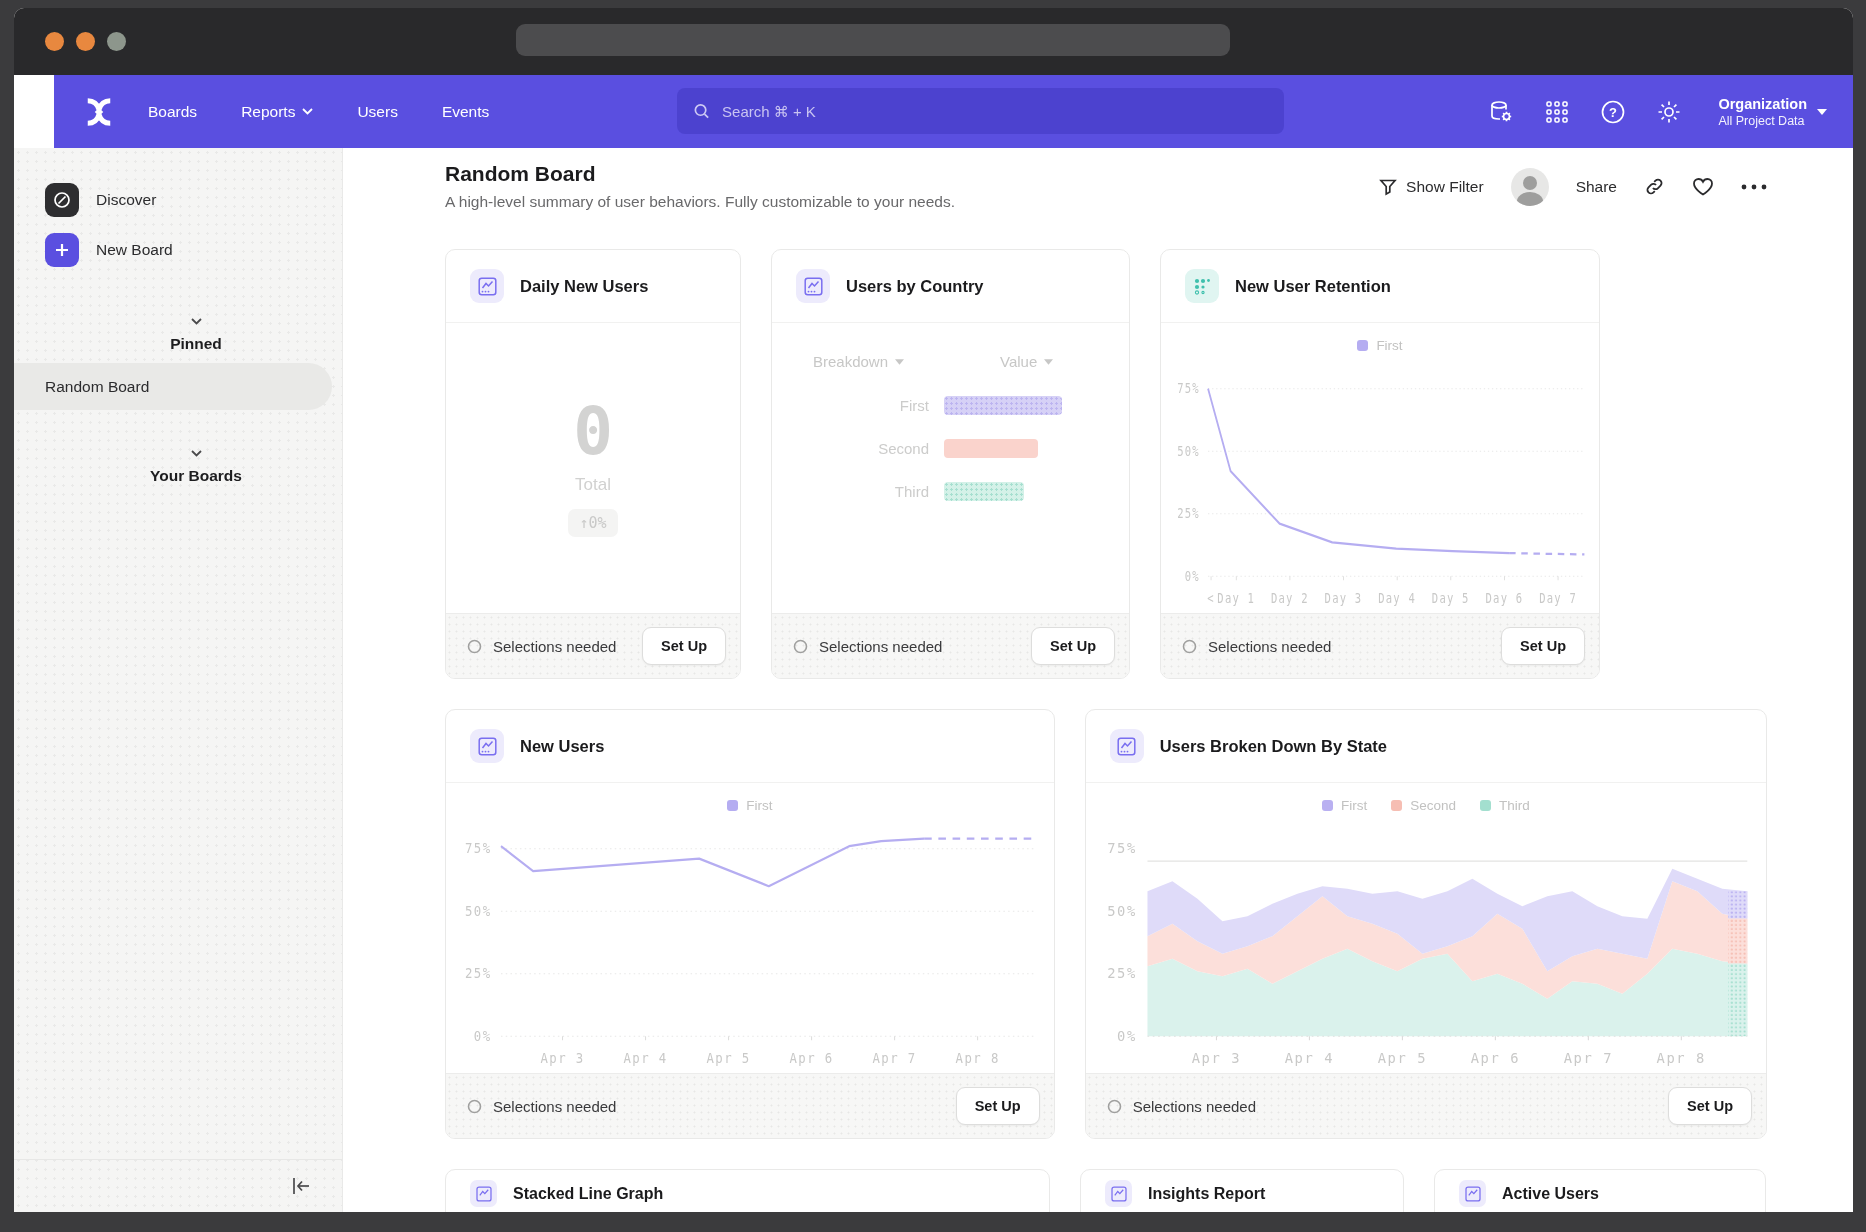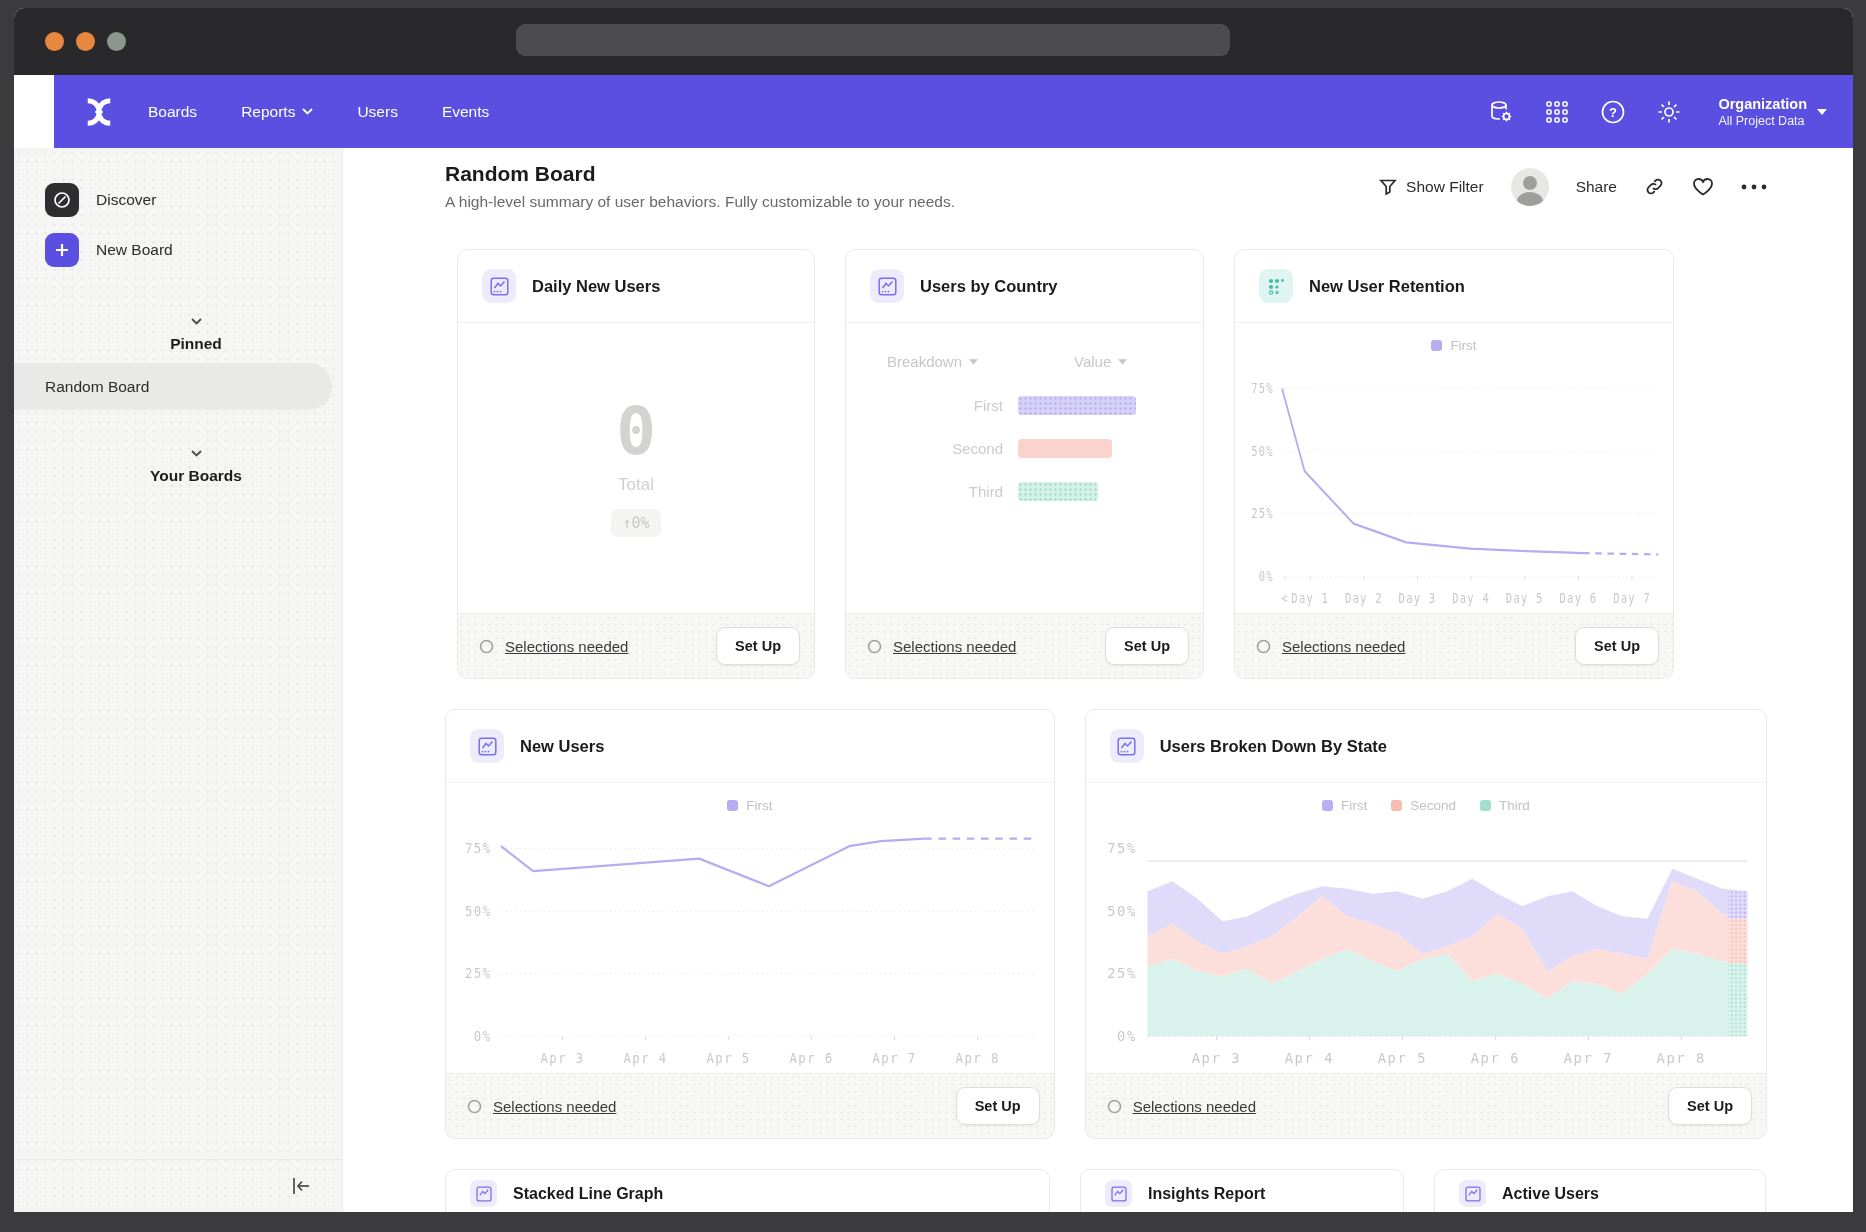"Search ⌘ + K" div.search { html: none -> <div> <svg> <circle></circle> <line></line> </svg> <input> </div> }
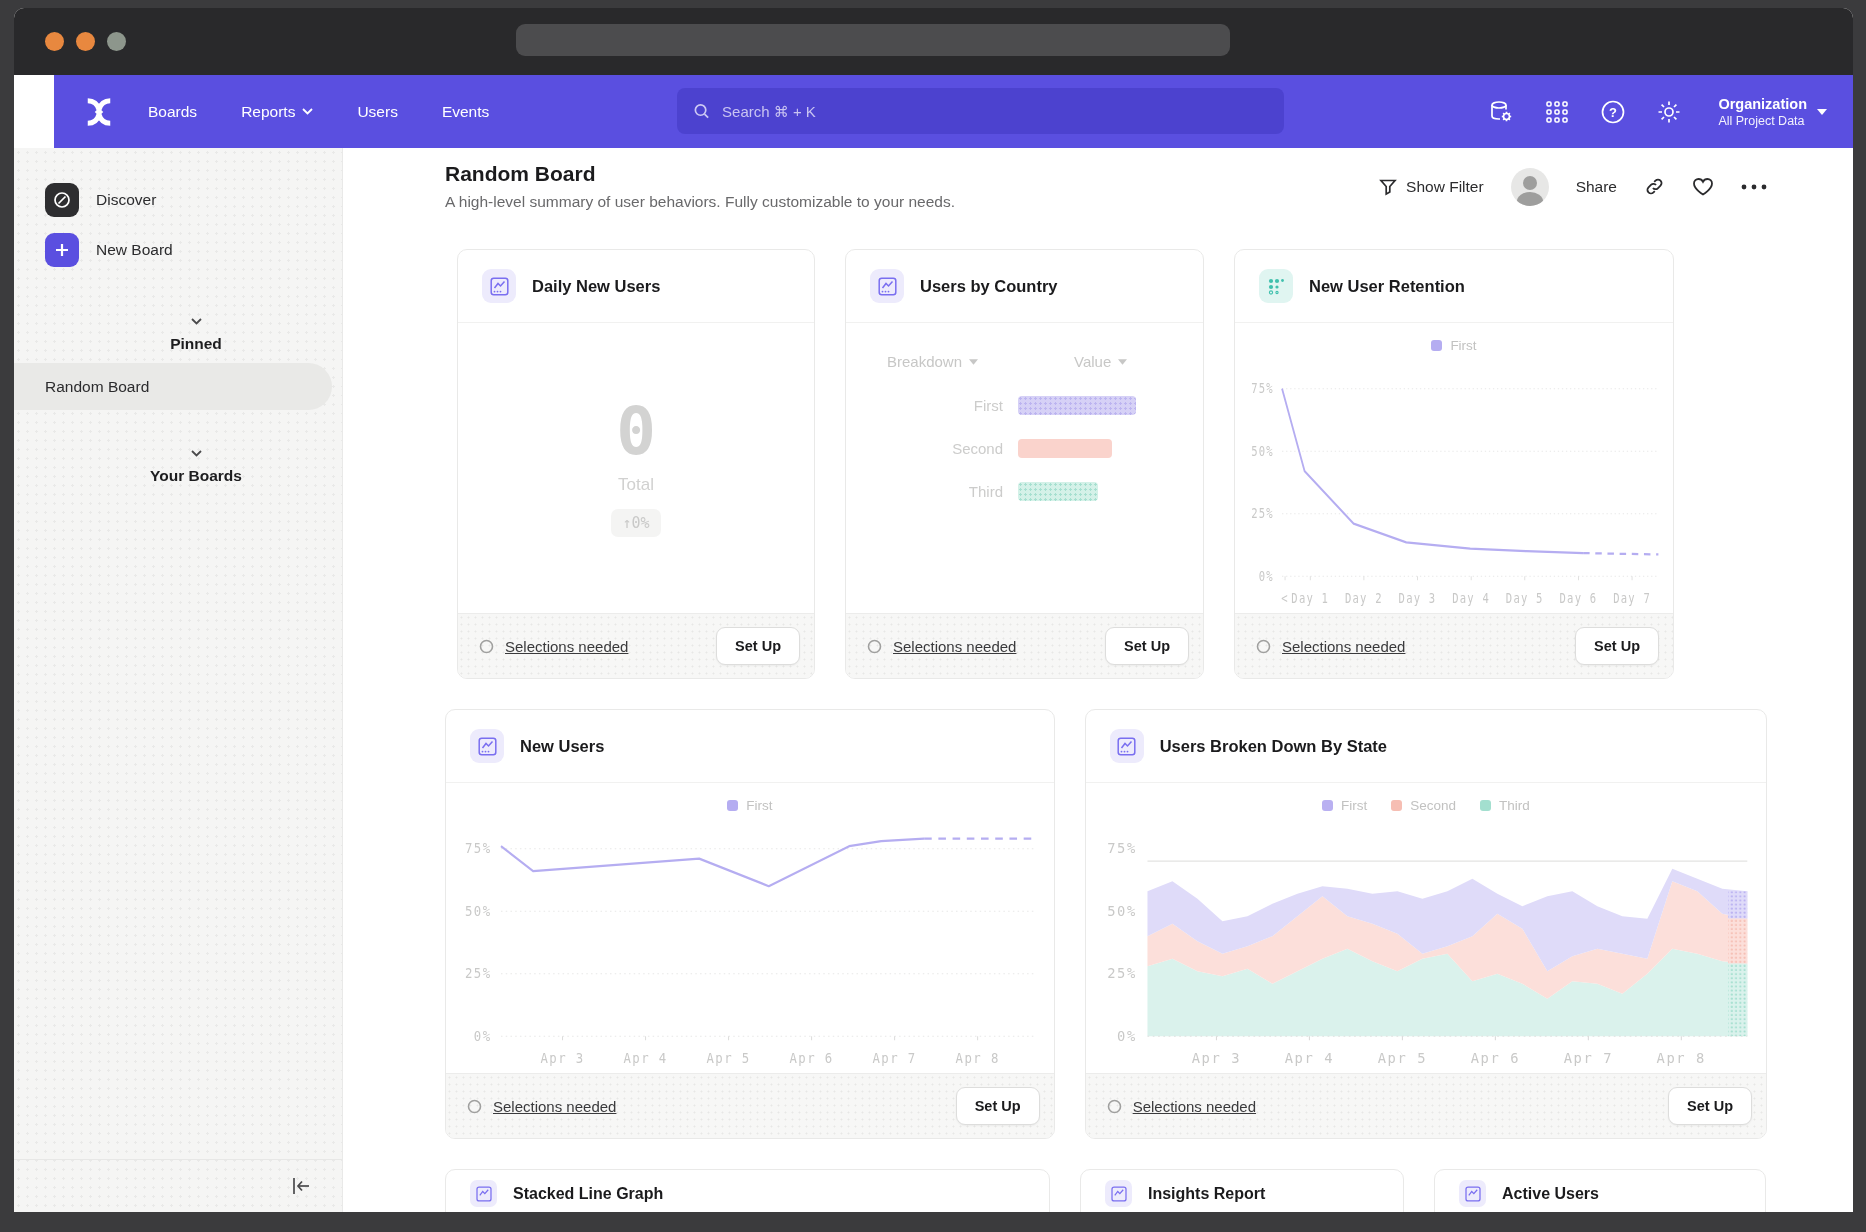"Daily New Users" div.card { margin-left: 12px -> none; width: 358px -> 296px }
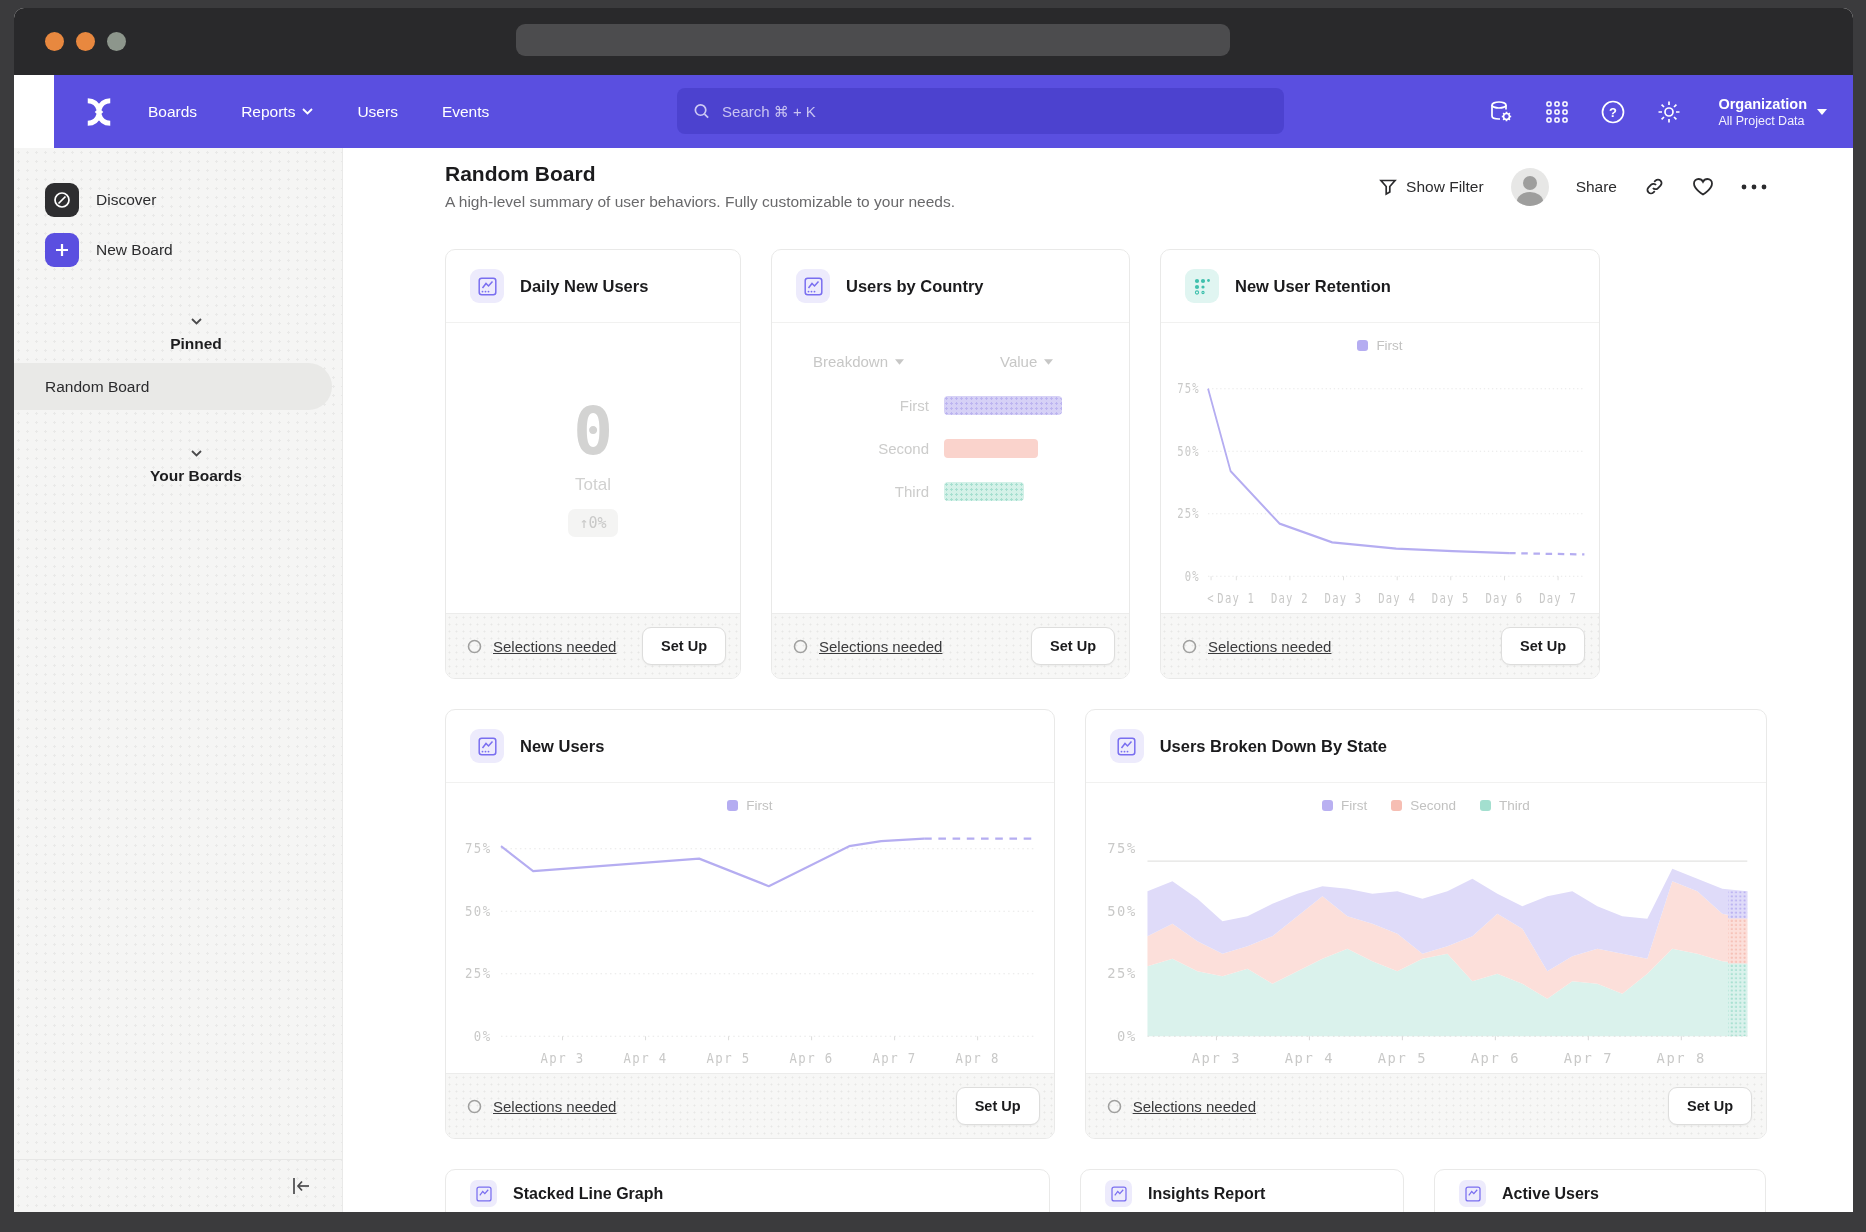"Selections needed" .status { text-decoration: underline -> none }
